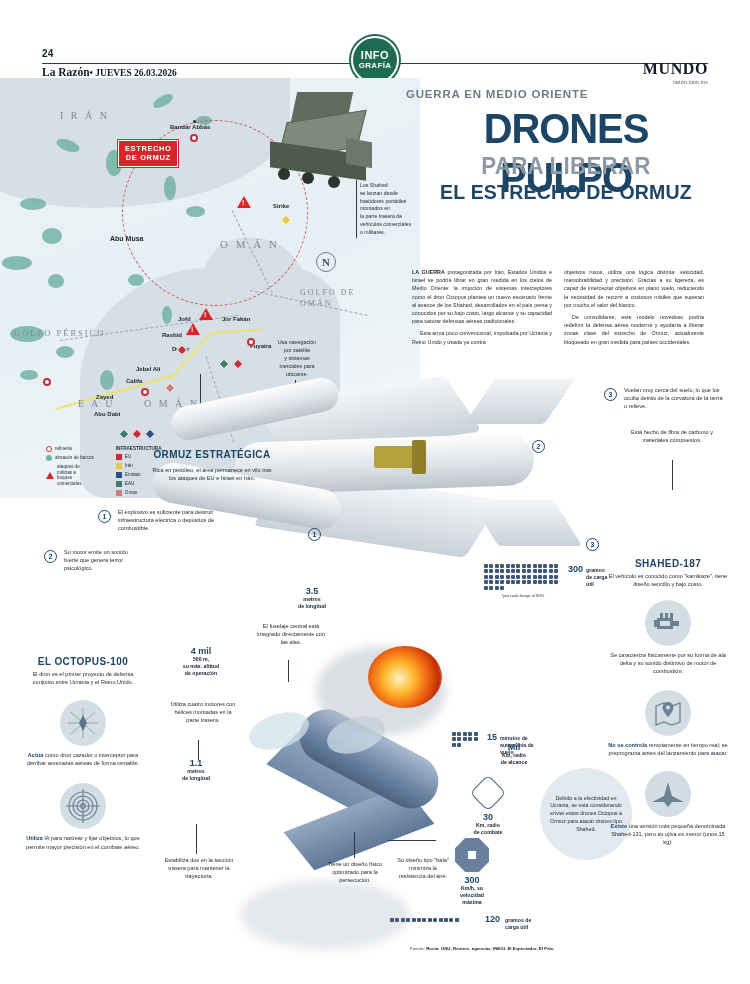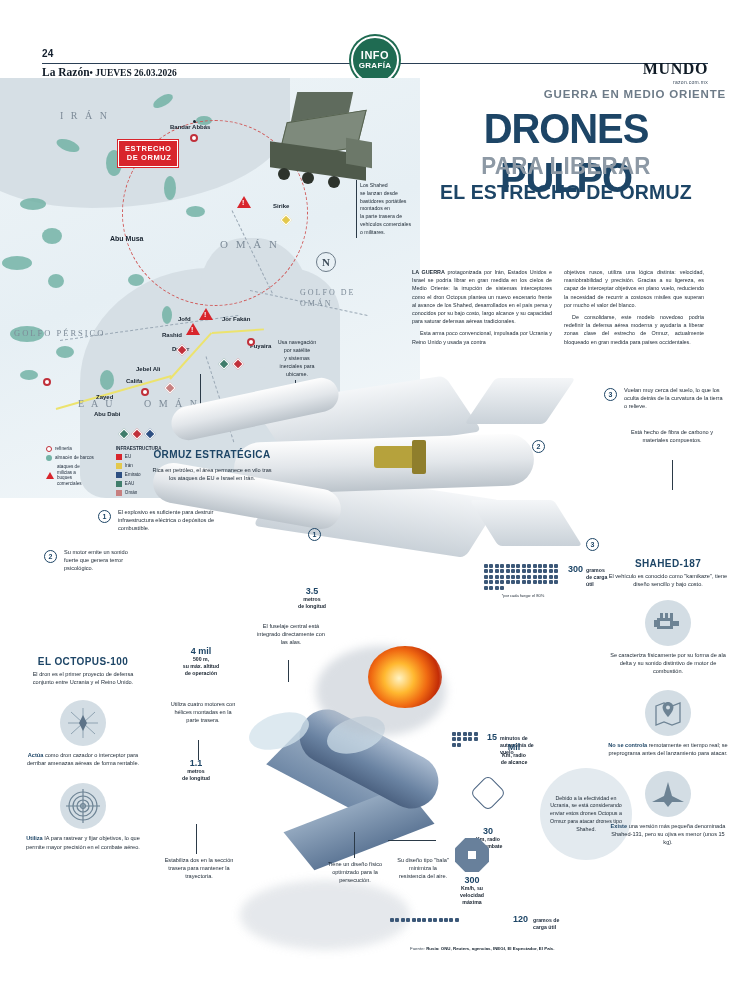"GUERRA EN MEDIO ORIENTE" .kicker { text-align: right -> left }
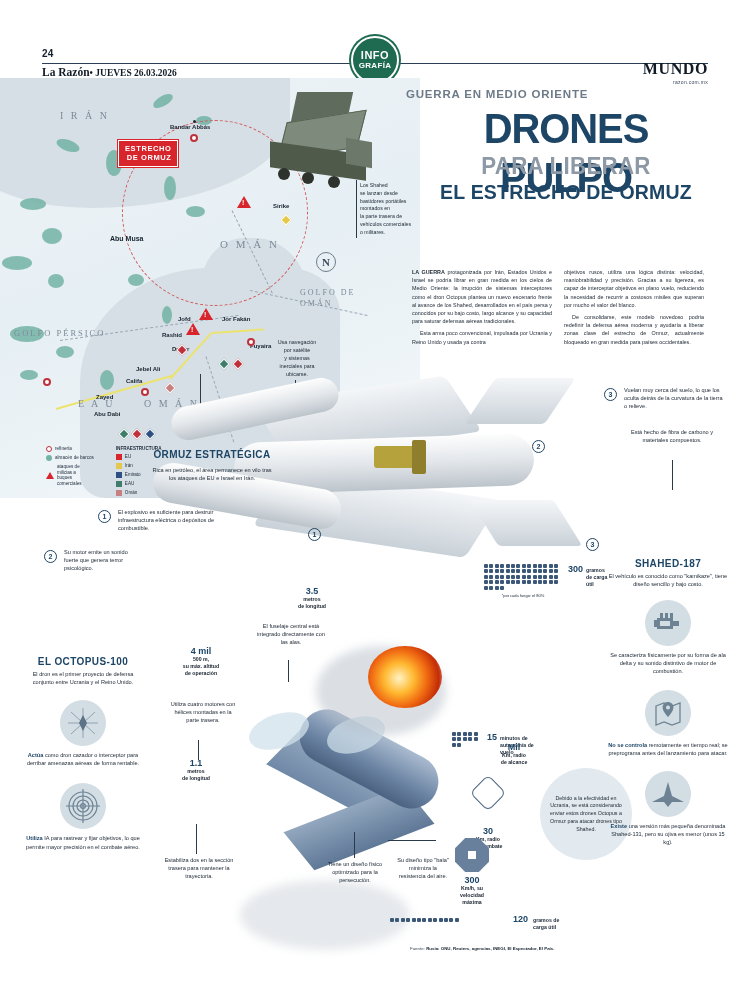"ESTRECHO" div.strait-badge { text-align: right -> none }
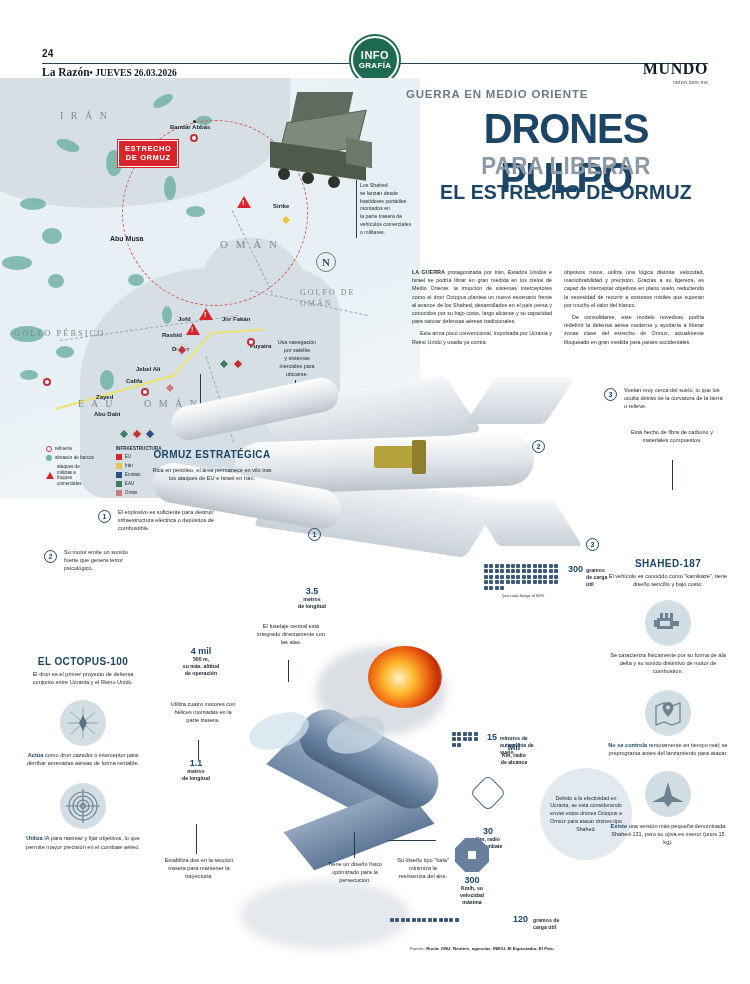"30" div.v { margin-top: 20px -> 6px }
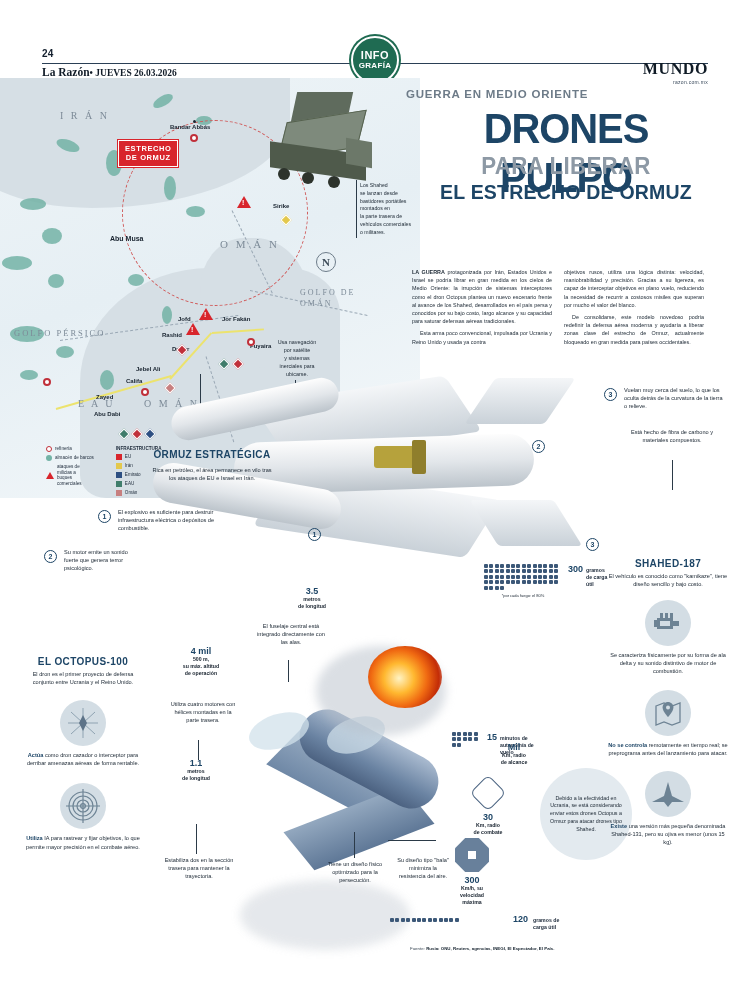"120" span { margin-left: 28px -> none }
